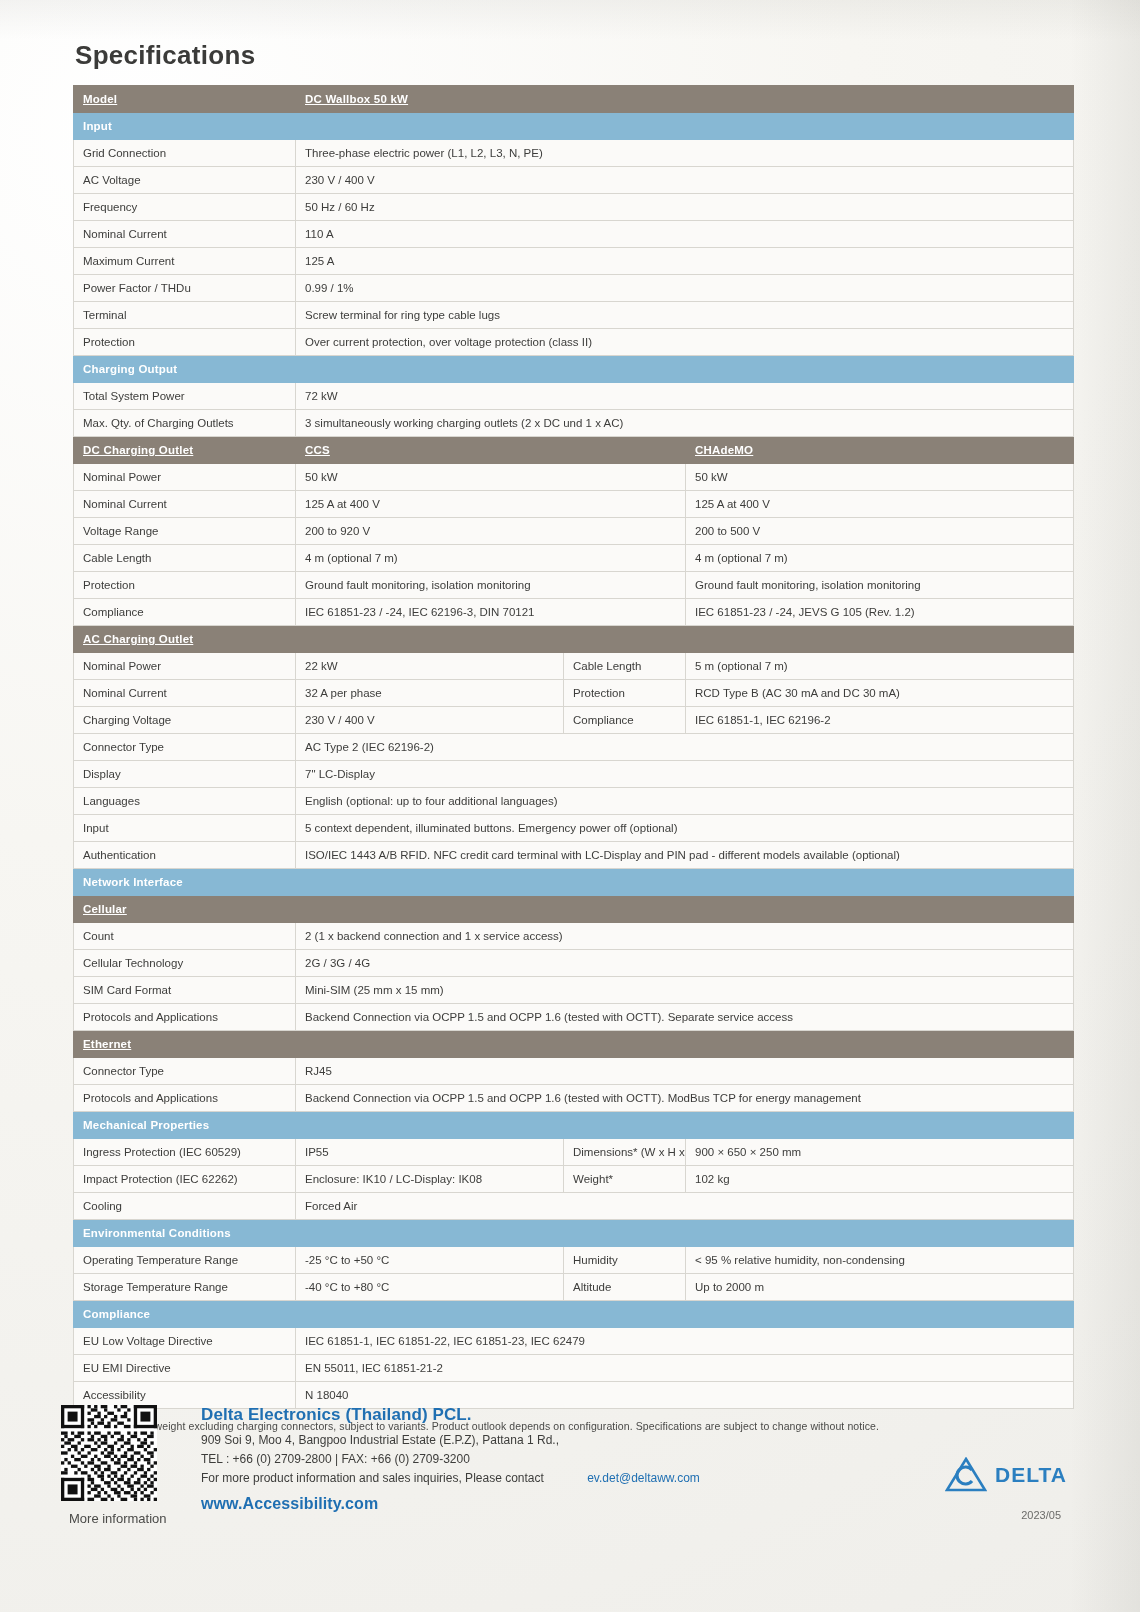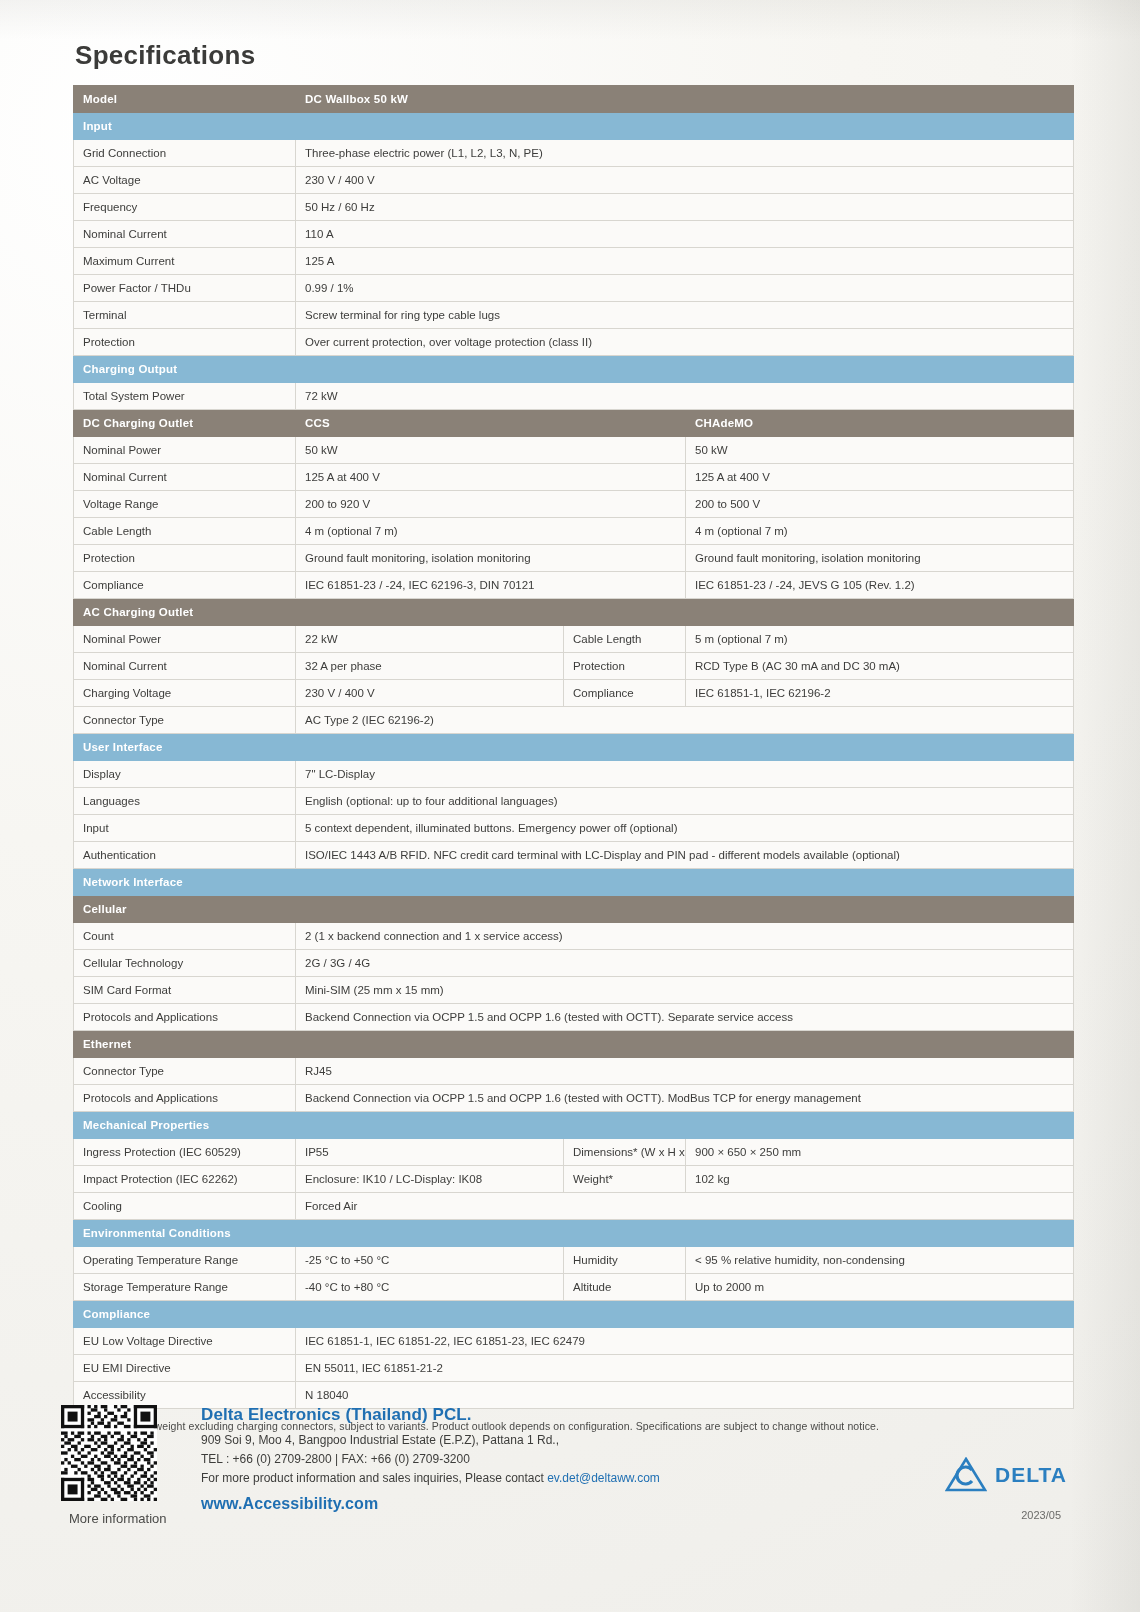"Model" tr.sec-brown td { text-decoration: none -> underline }
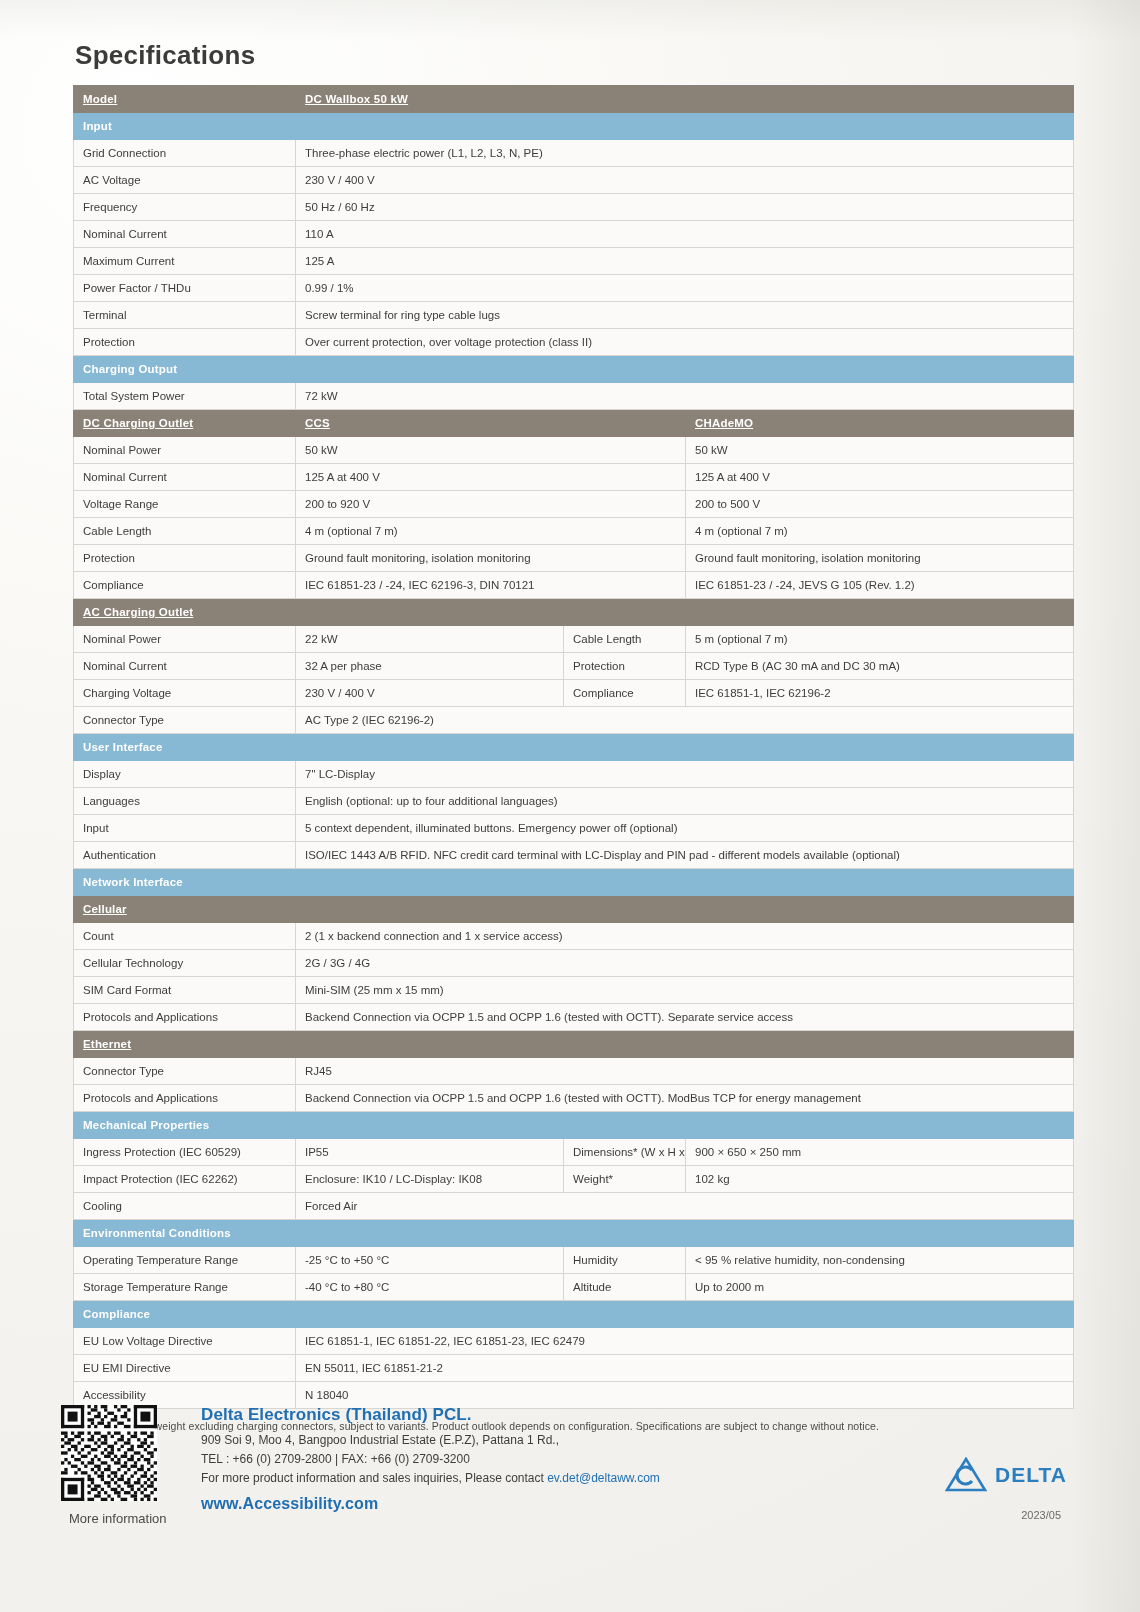"Max. Qty. of Charging Outlets" tr { html: none -> <tr> <td>Max. Qty. of Charging Outlets</td> <td>3 simultaneously working charging outlets (2 x DC und 1 x AC)</td> </tr> }
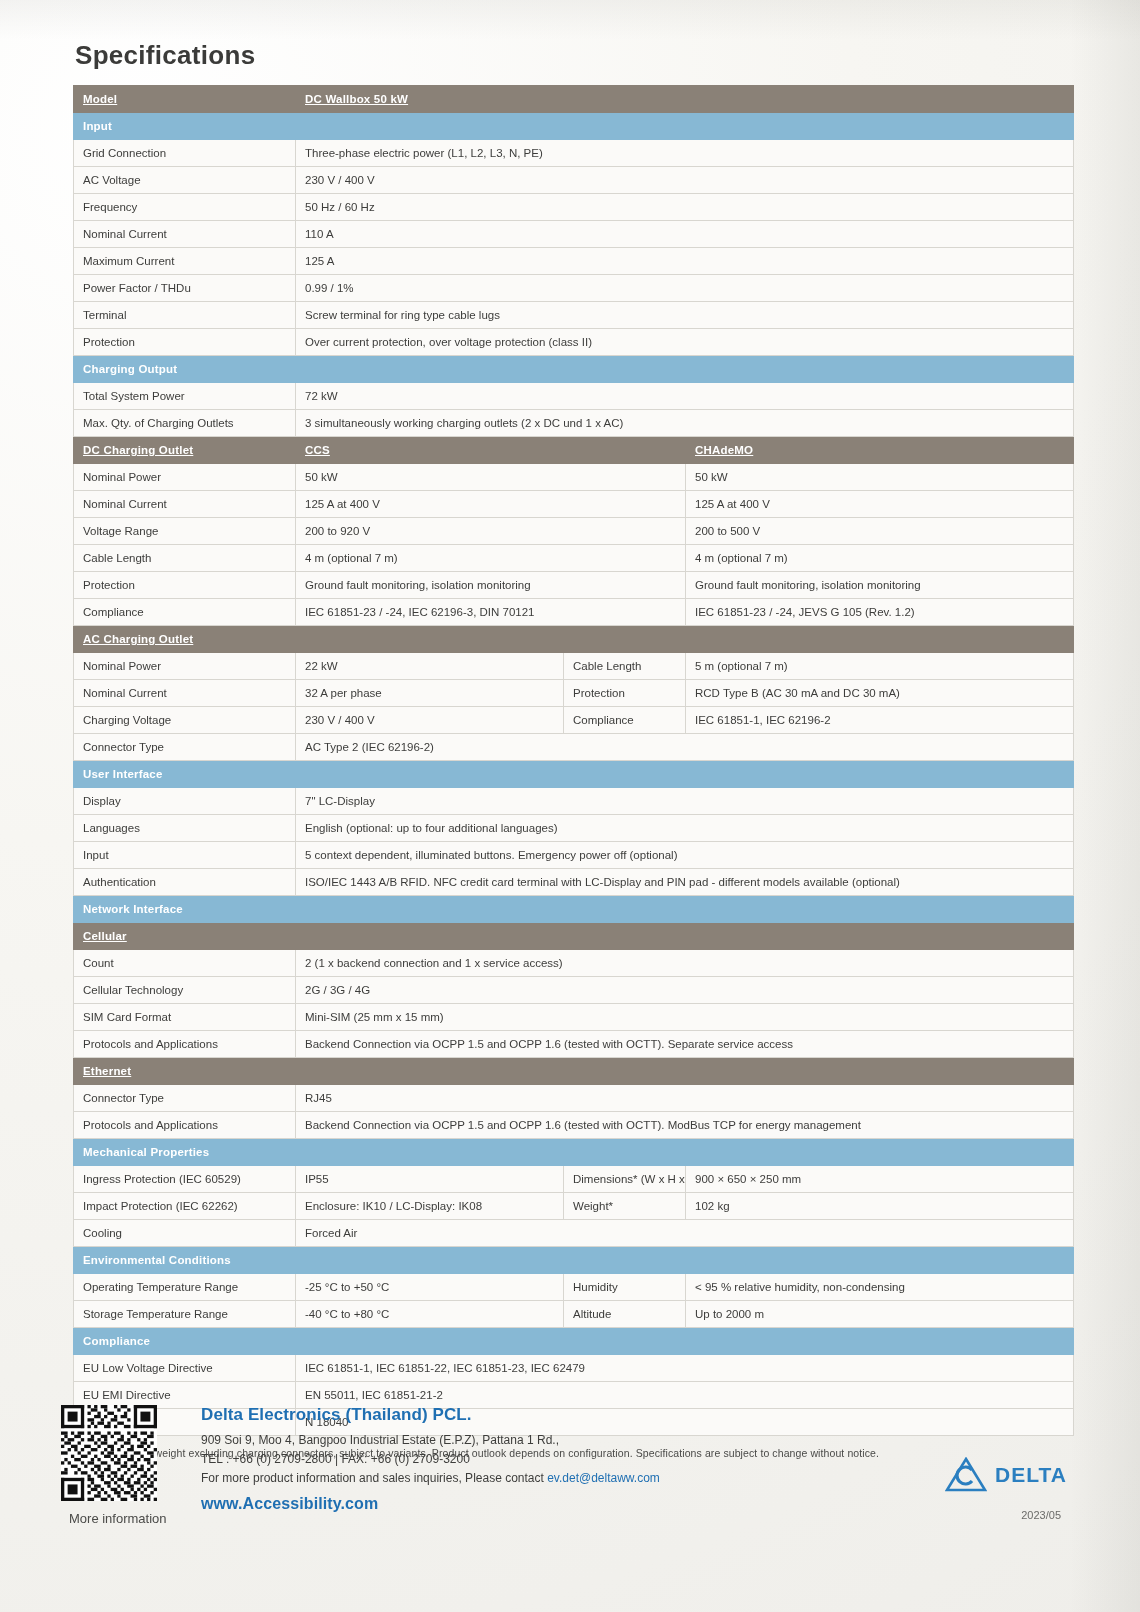"User Interface" tr.sec-blue { html: <tr> <td>User Interface</td> </tr> -> none }
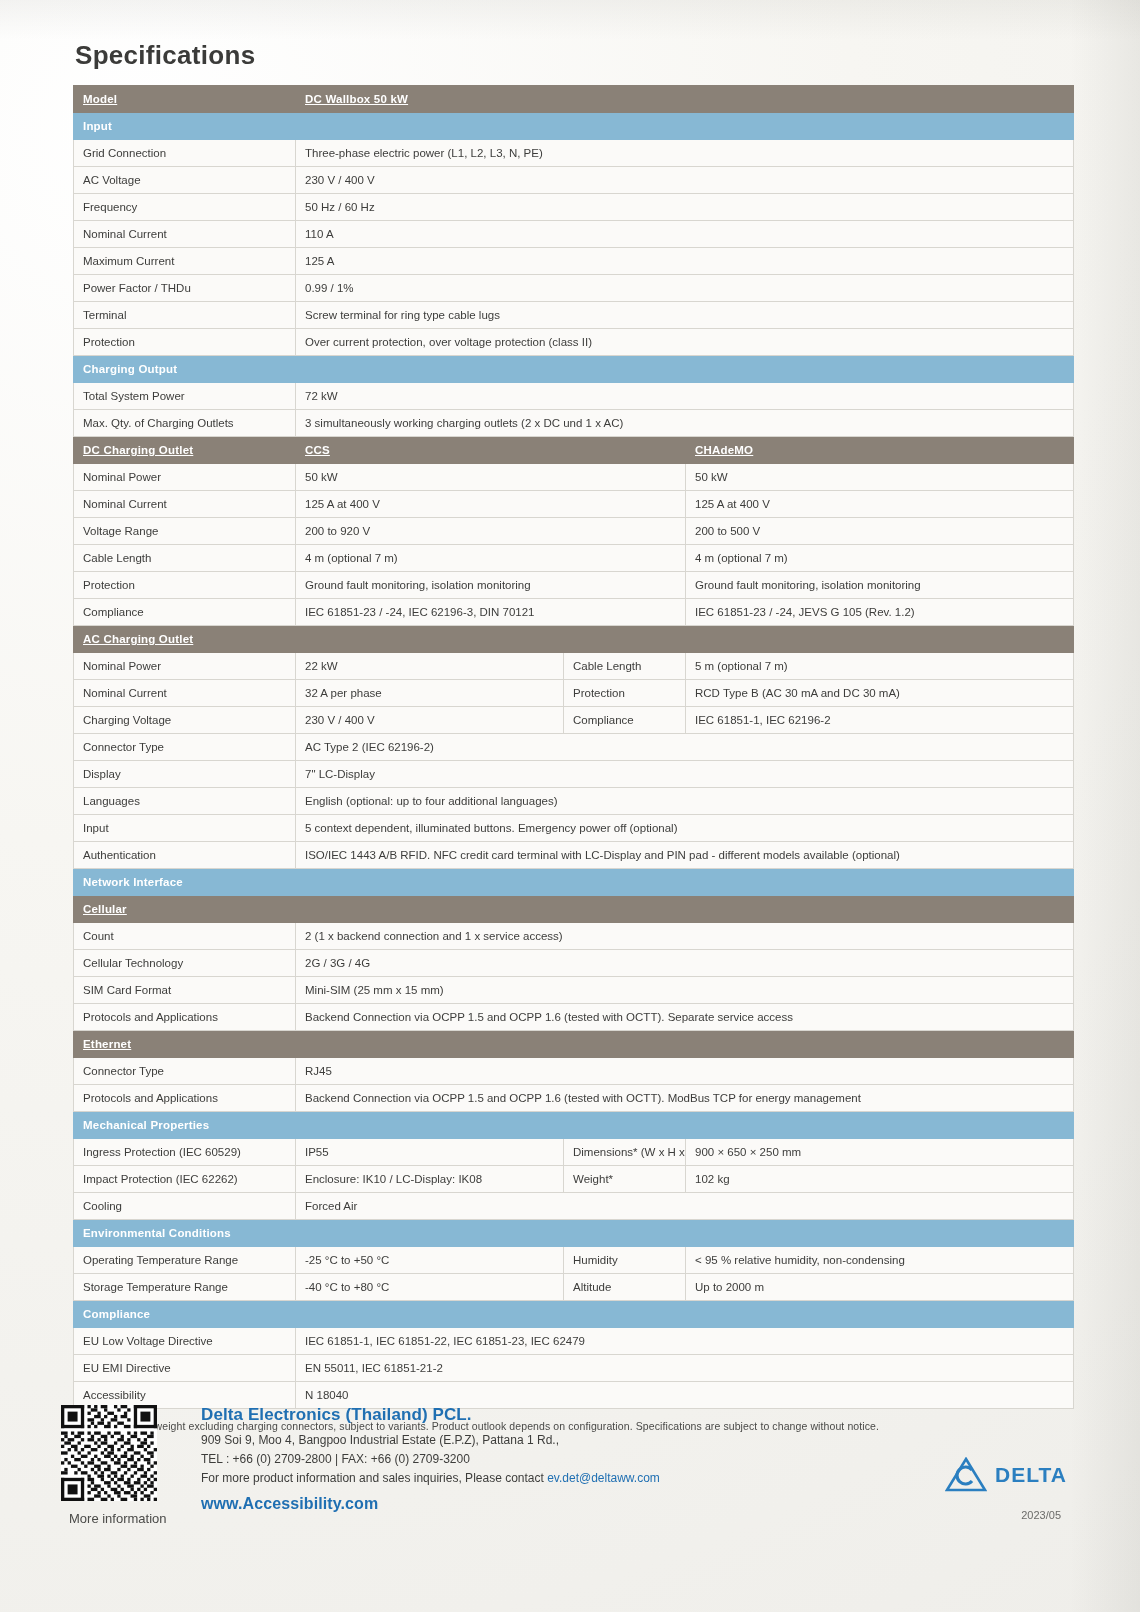"ev.det@deltaww.com" .mailto { margin-left: none -> 40px }
